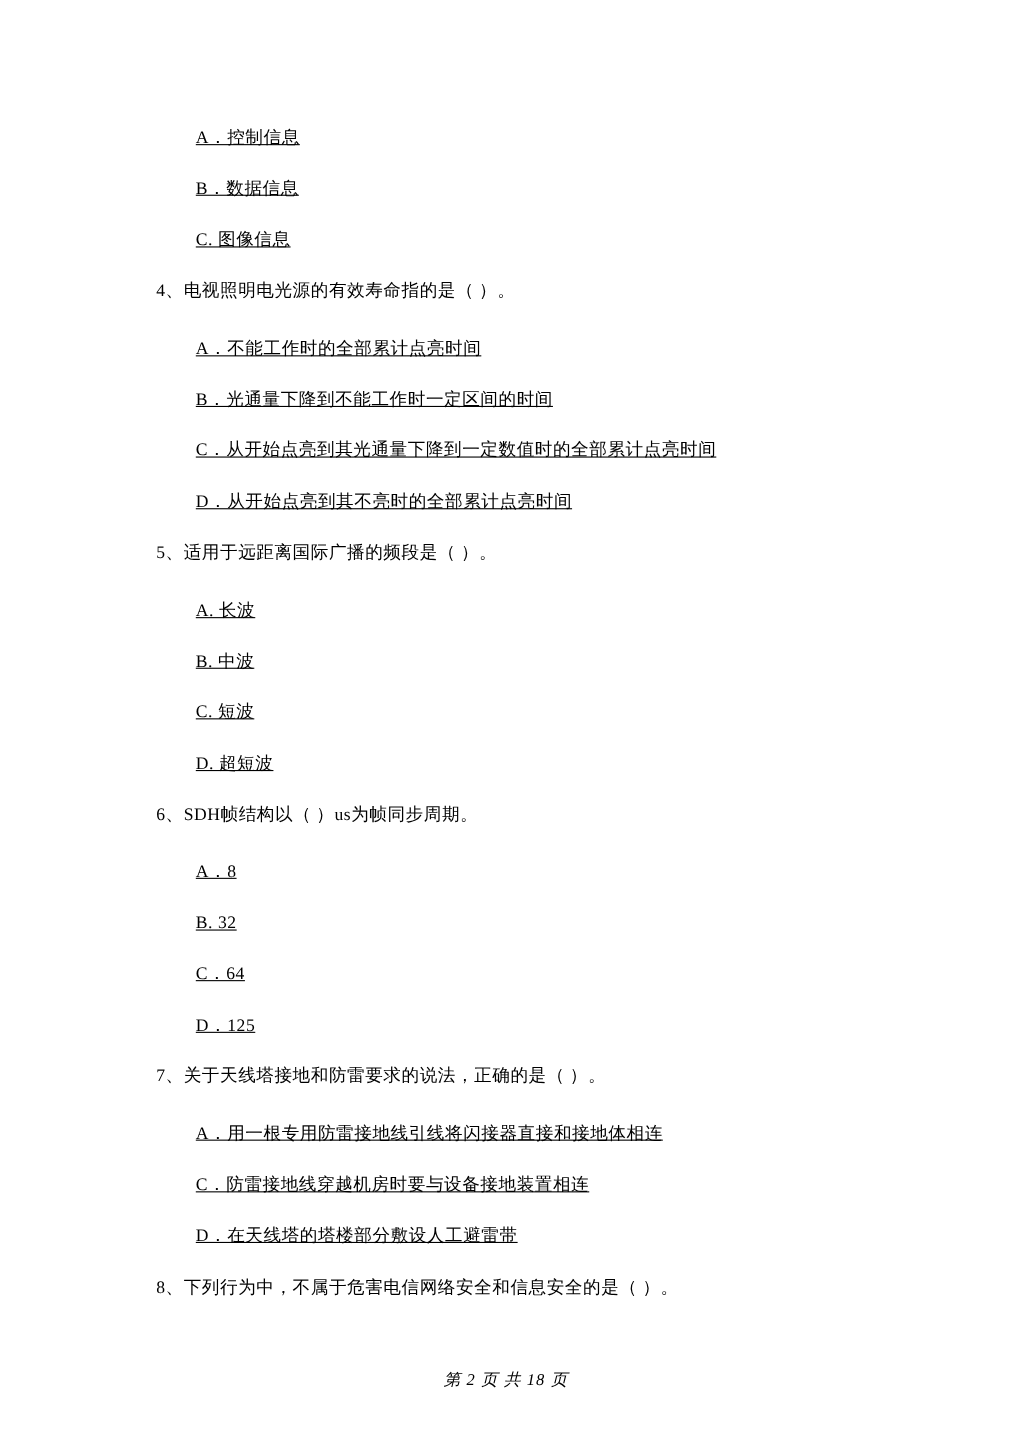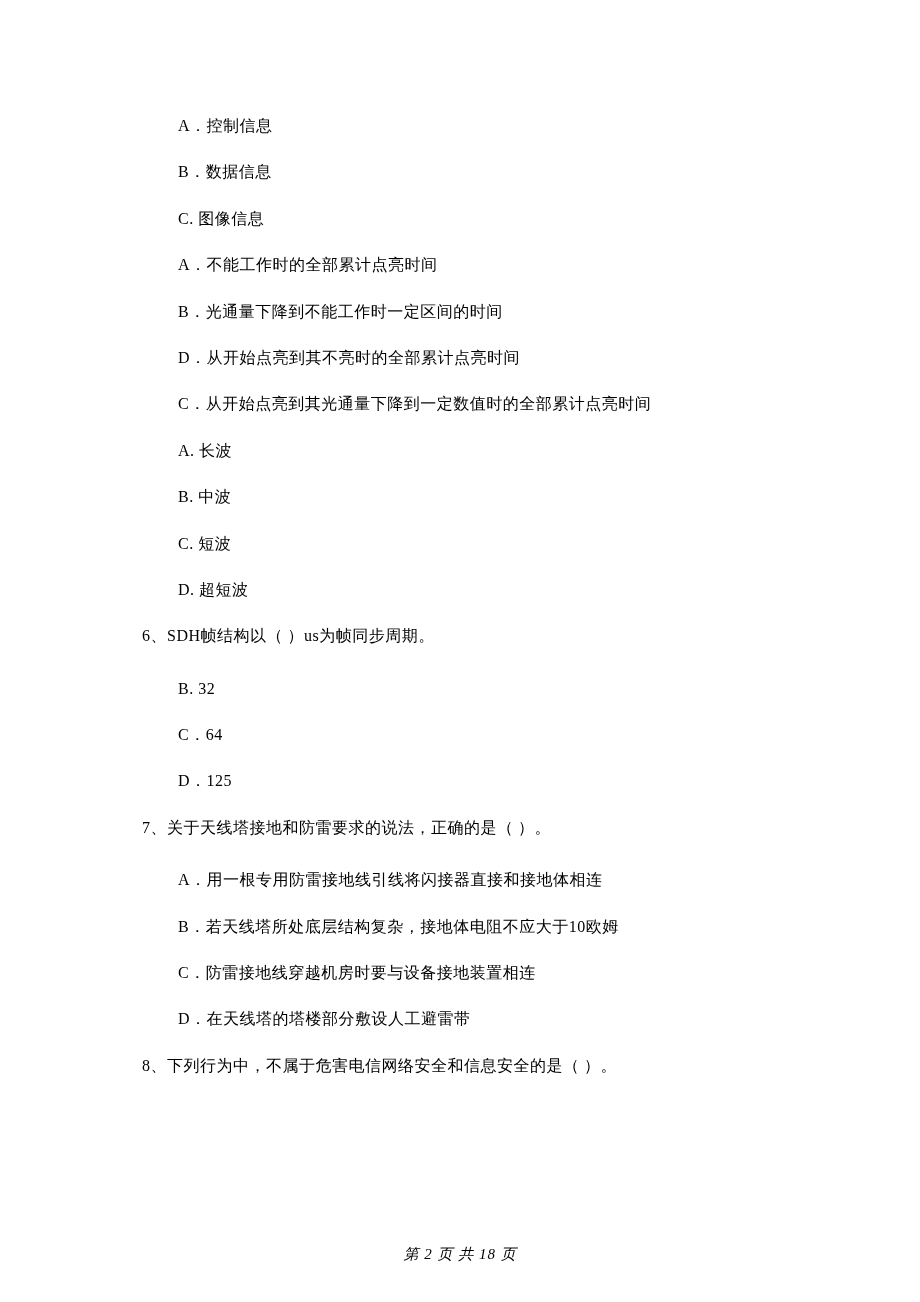"A．控制信息" .option { text-decoration: none -> underline }
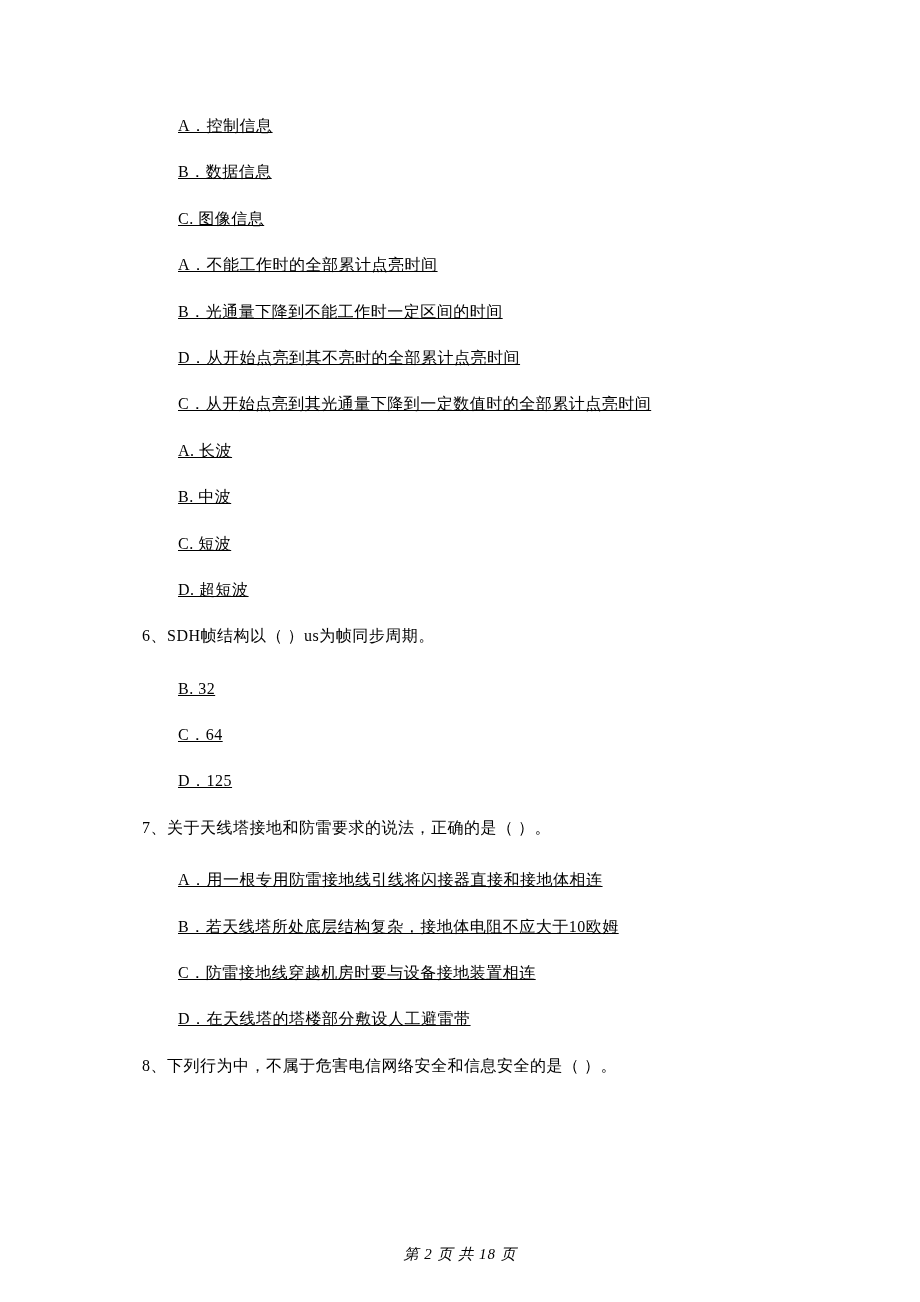"4、电视照明电光源的有效寿命指的是（ ）。" p.question { html: none -> <p>4、电视照明电光源的有效寿命指的是（ ）。</p> }
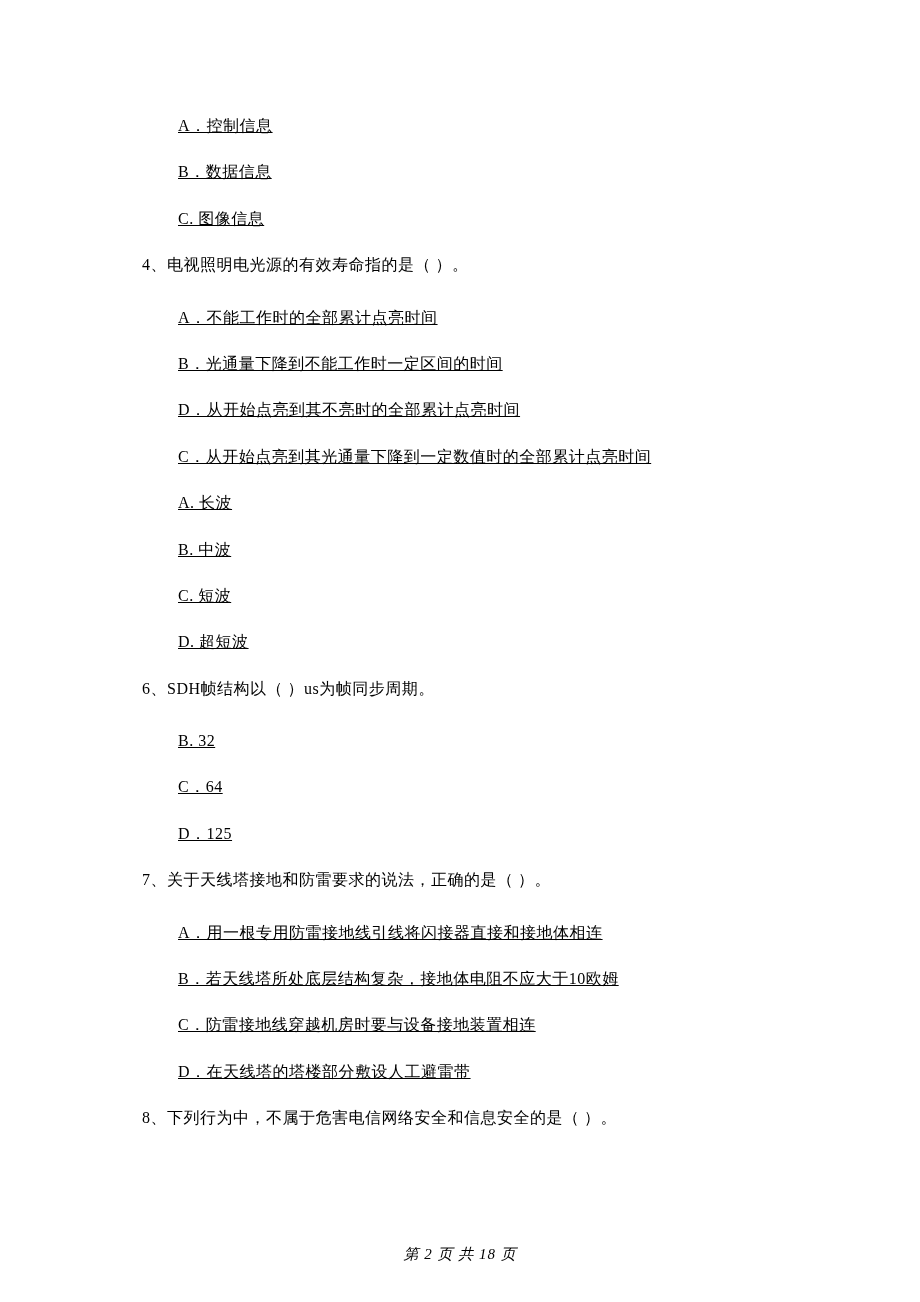"D．从开始点亮到其不亮时的全部累计点亮时间" p.option { order: before "C．从开始点亮到其光通量下降到一定数值时的全部累计点亮时间" -> after "C．从开始点亮到其光通量下降到一定数值时的全部累计点亮时间" }
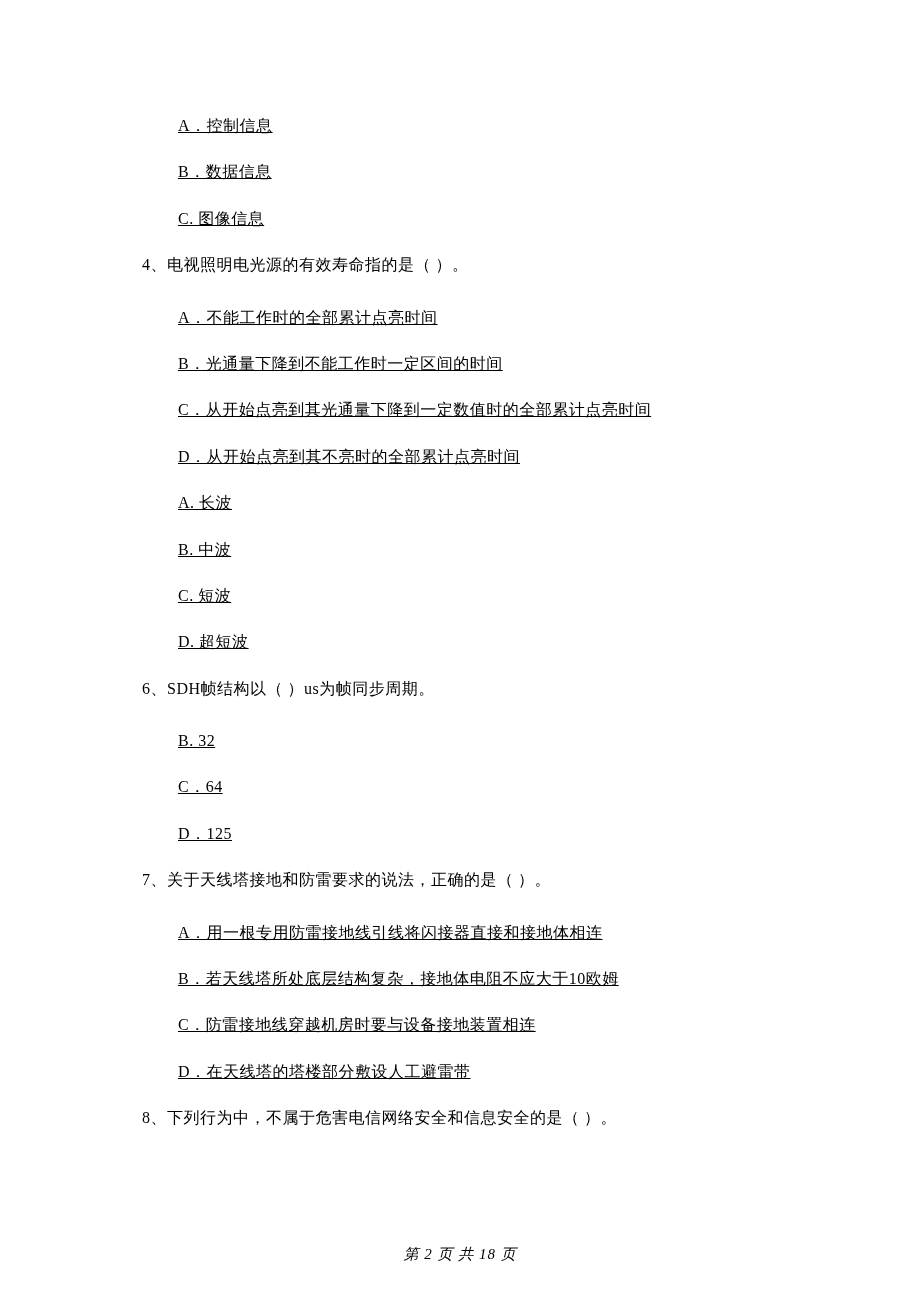"5、适用于远距离国际广播的频段是（ ）。" p.question { html: none -> <p>5、适用于远距离国际广播的频段是（ ）。</p> }
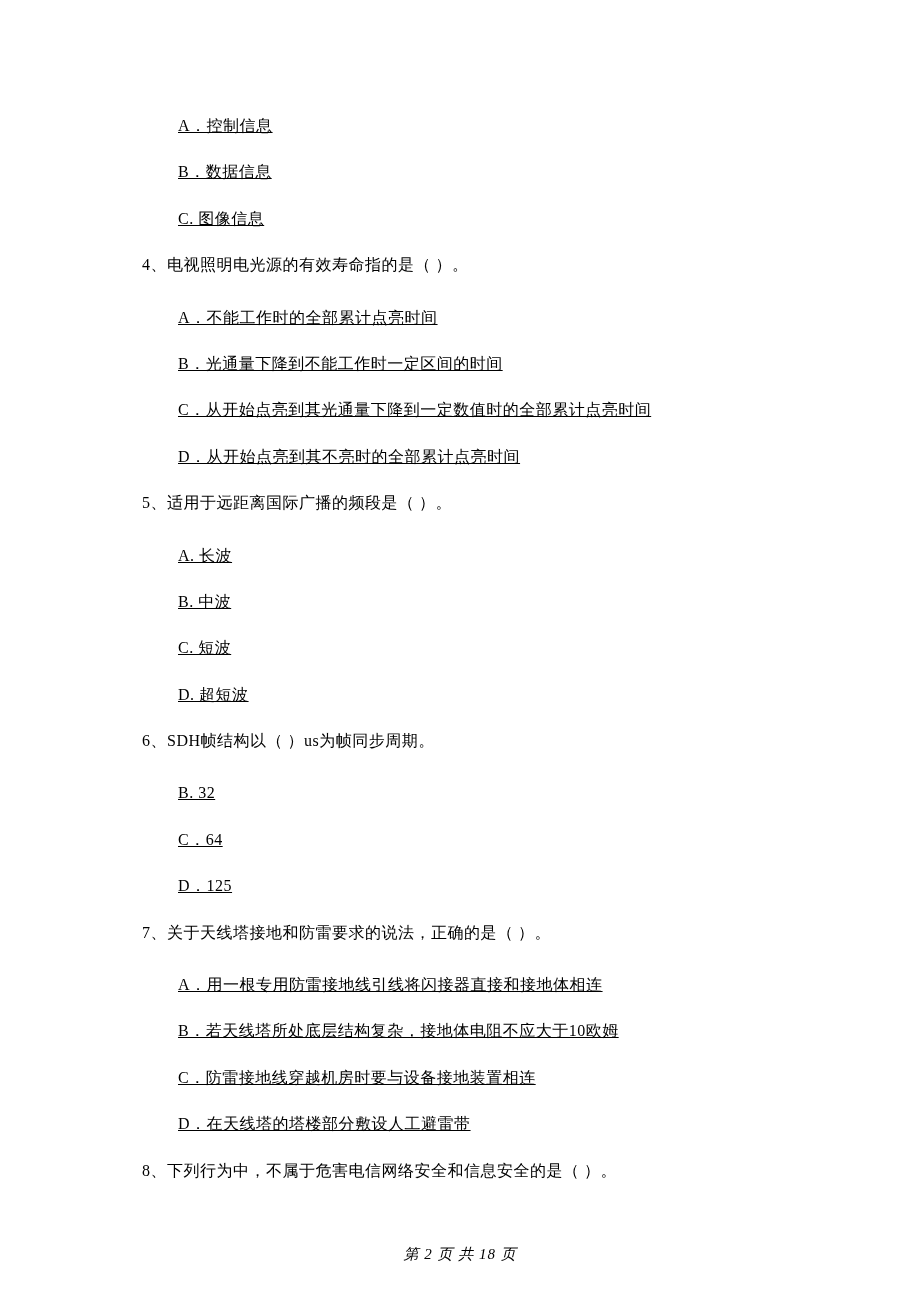"A．8" p.option { html: none -> <p>A．8</p> }
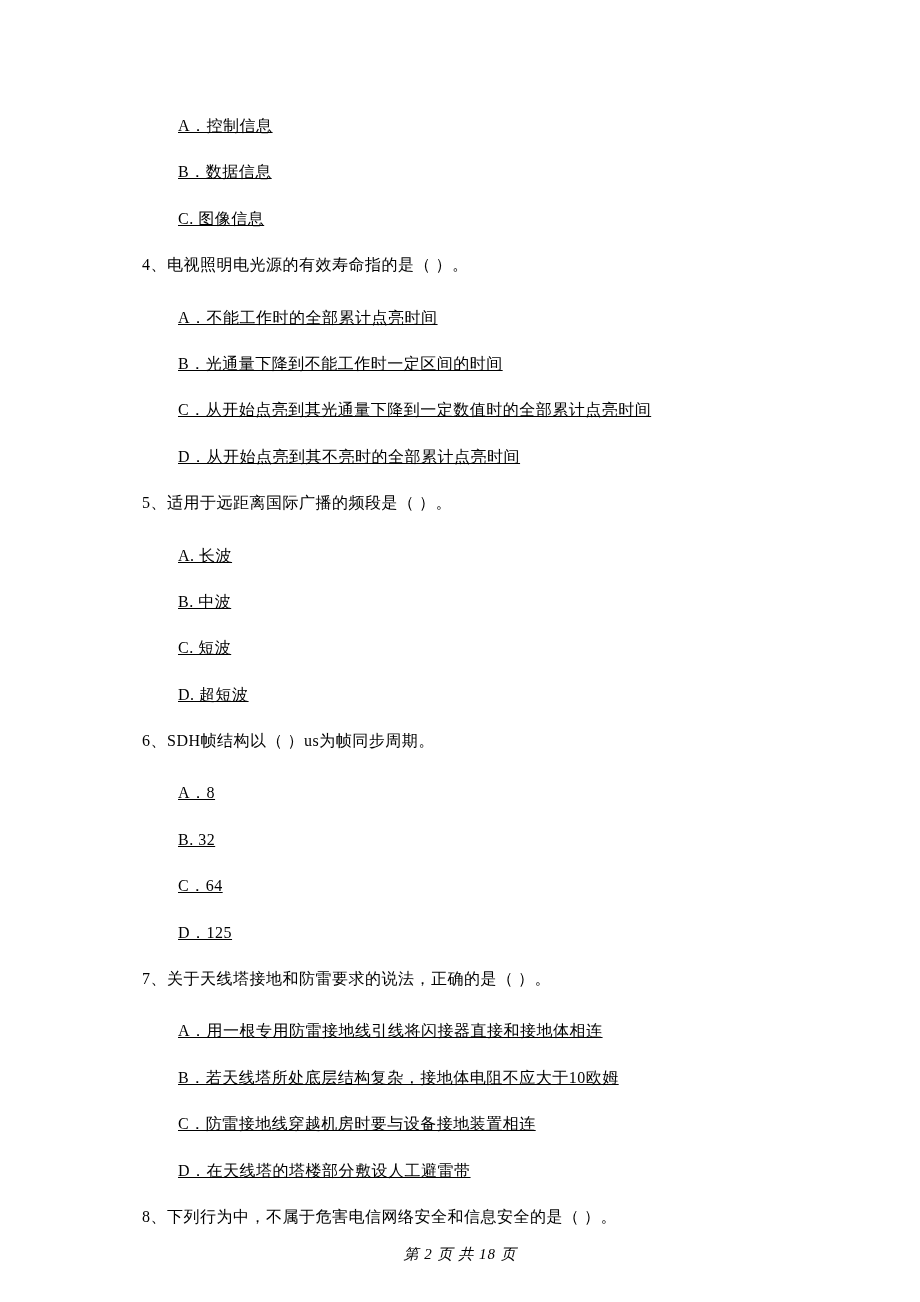"B．若天线塔所处底层结构复杂，接地体电阻不应大于10欧姆" p.option { html: <p>B．若天线塔所处底层结构复杂，接地体电阻不应大于10欧姆</p> -> none }
